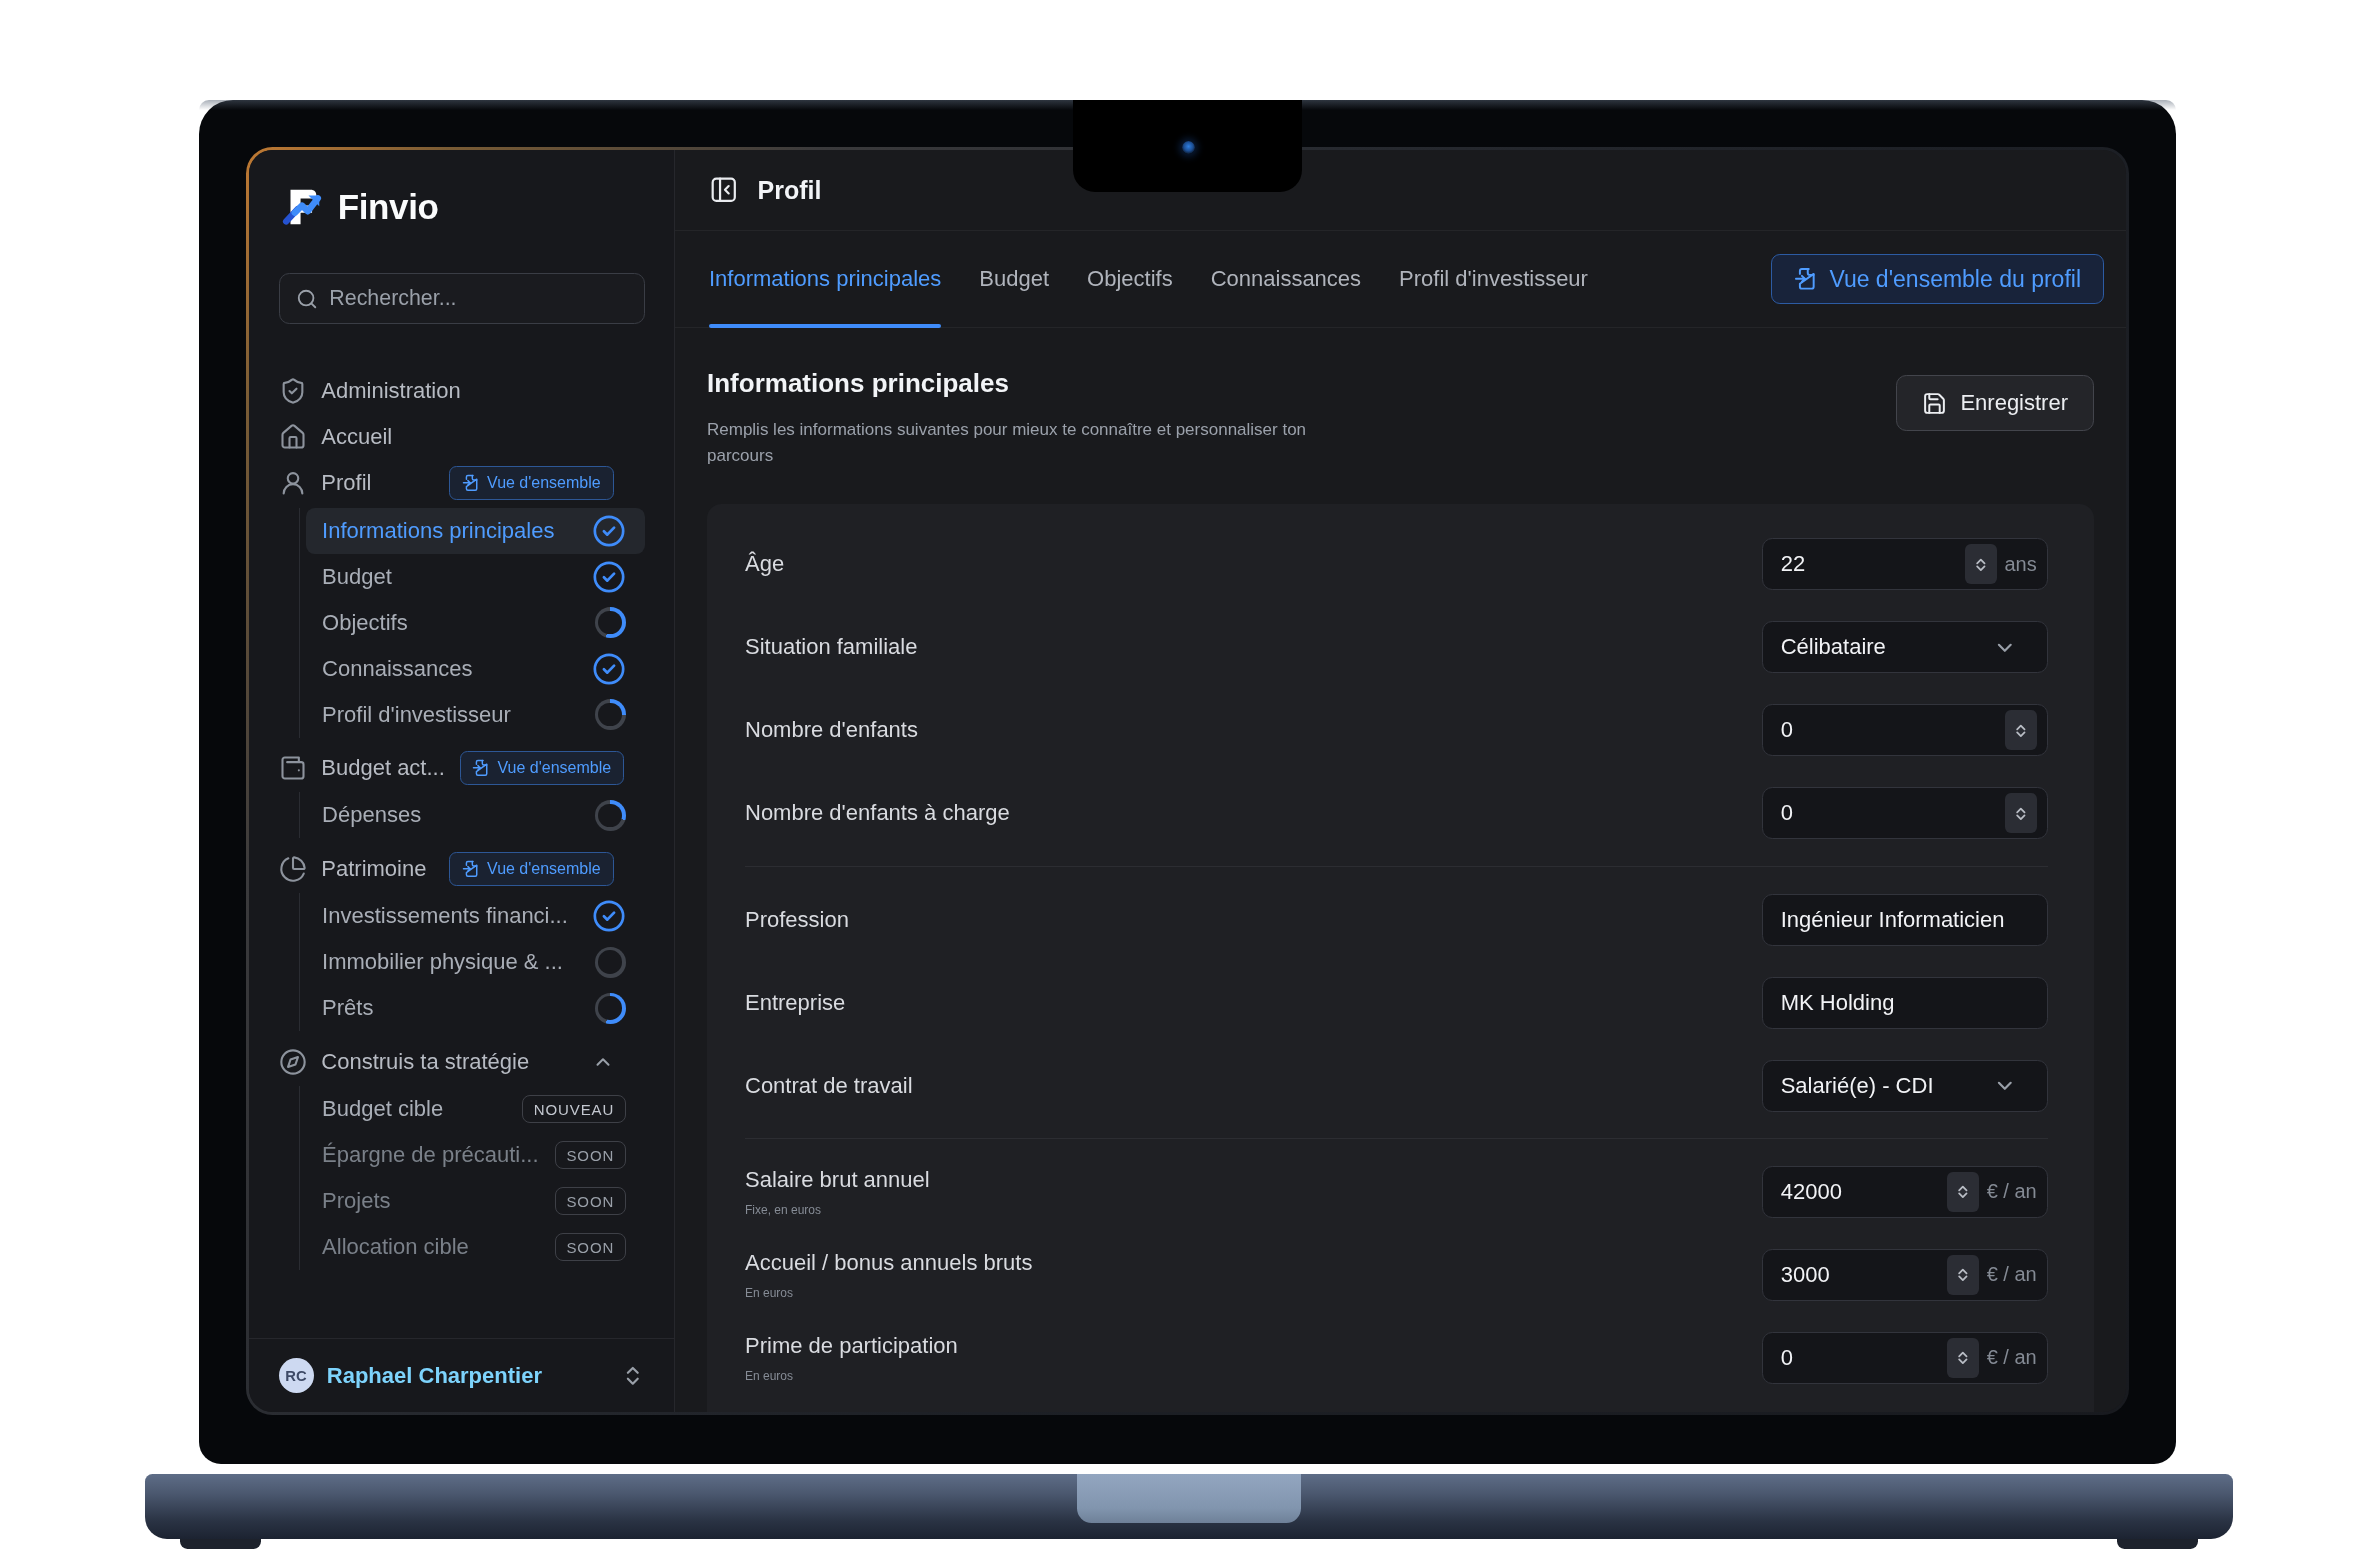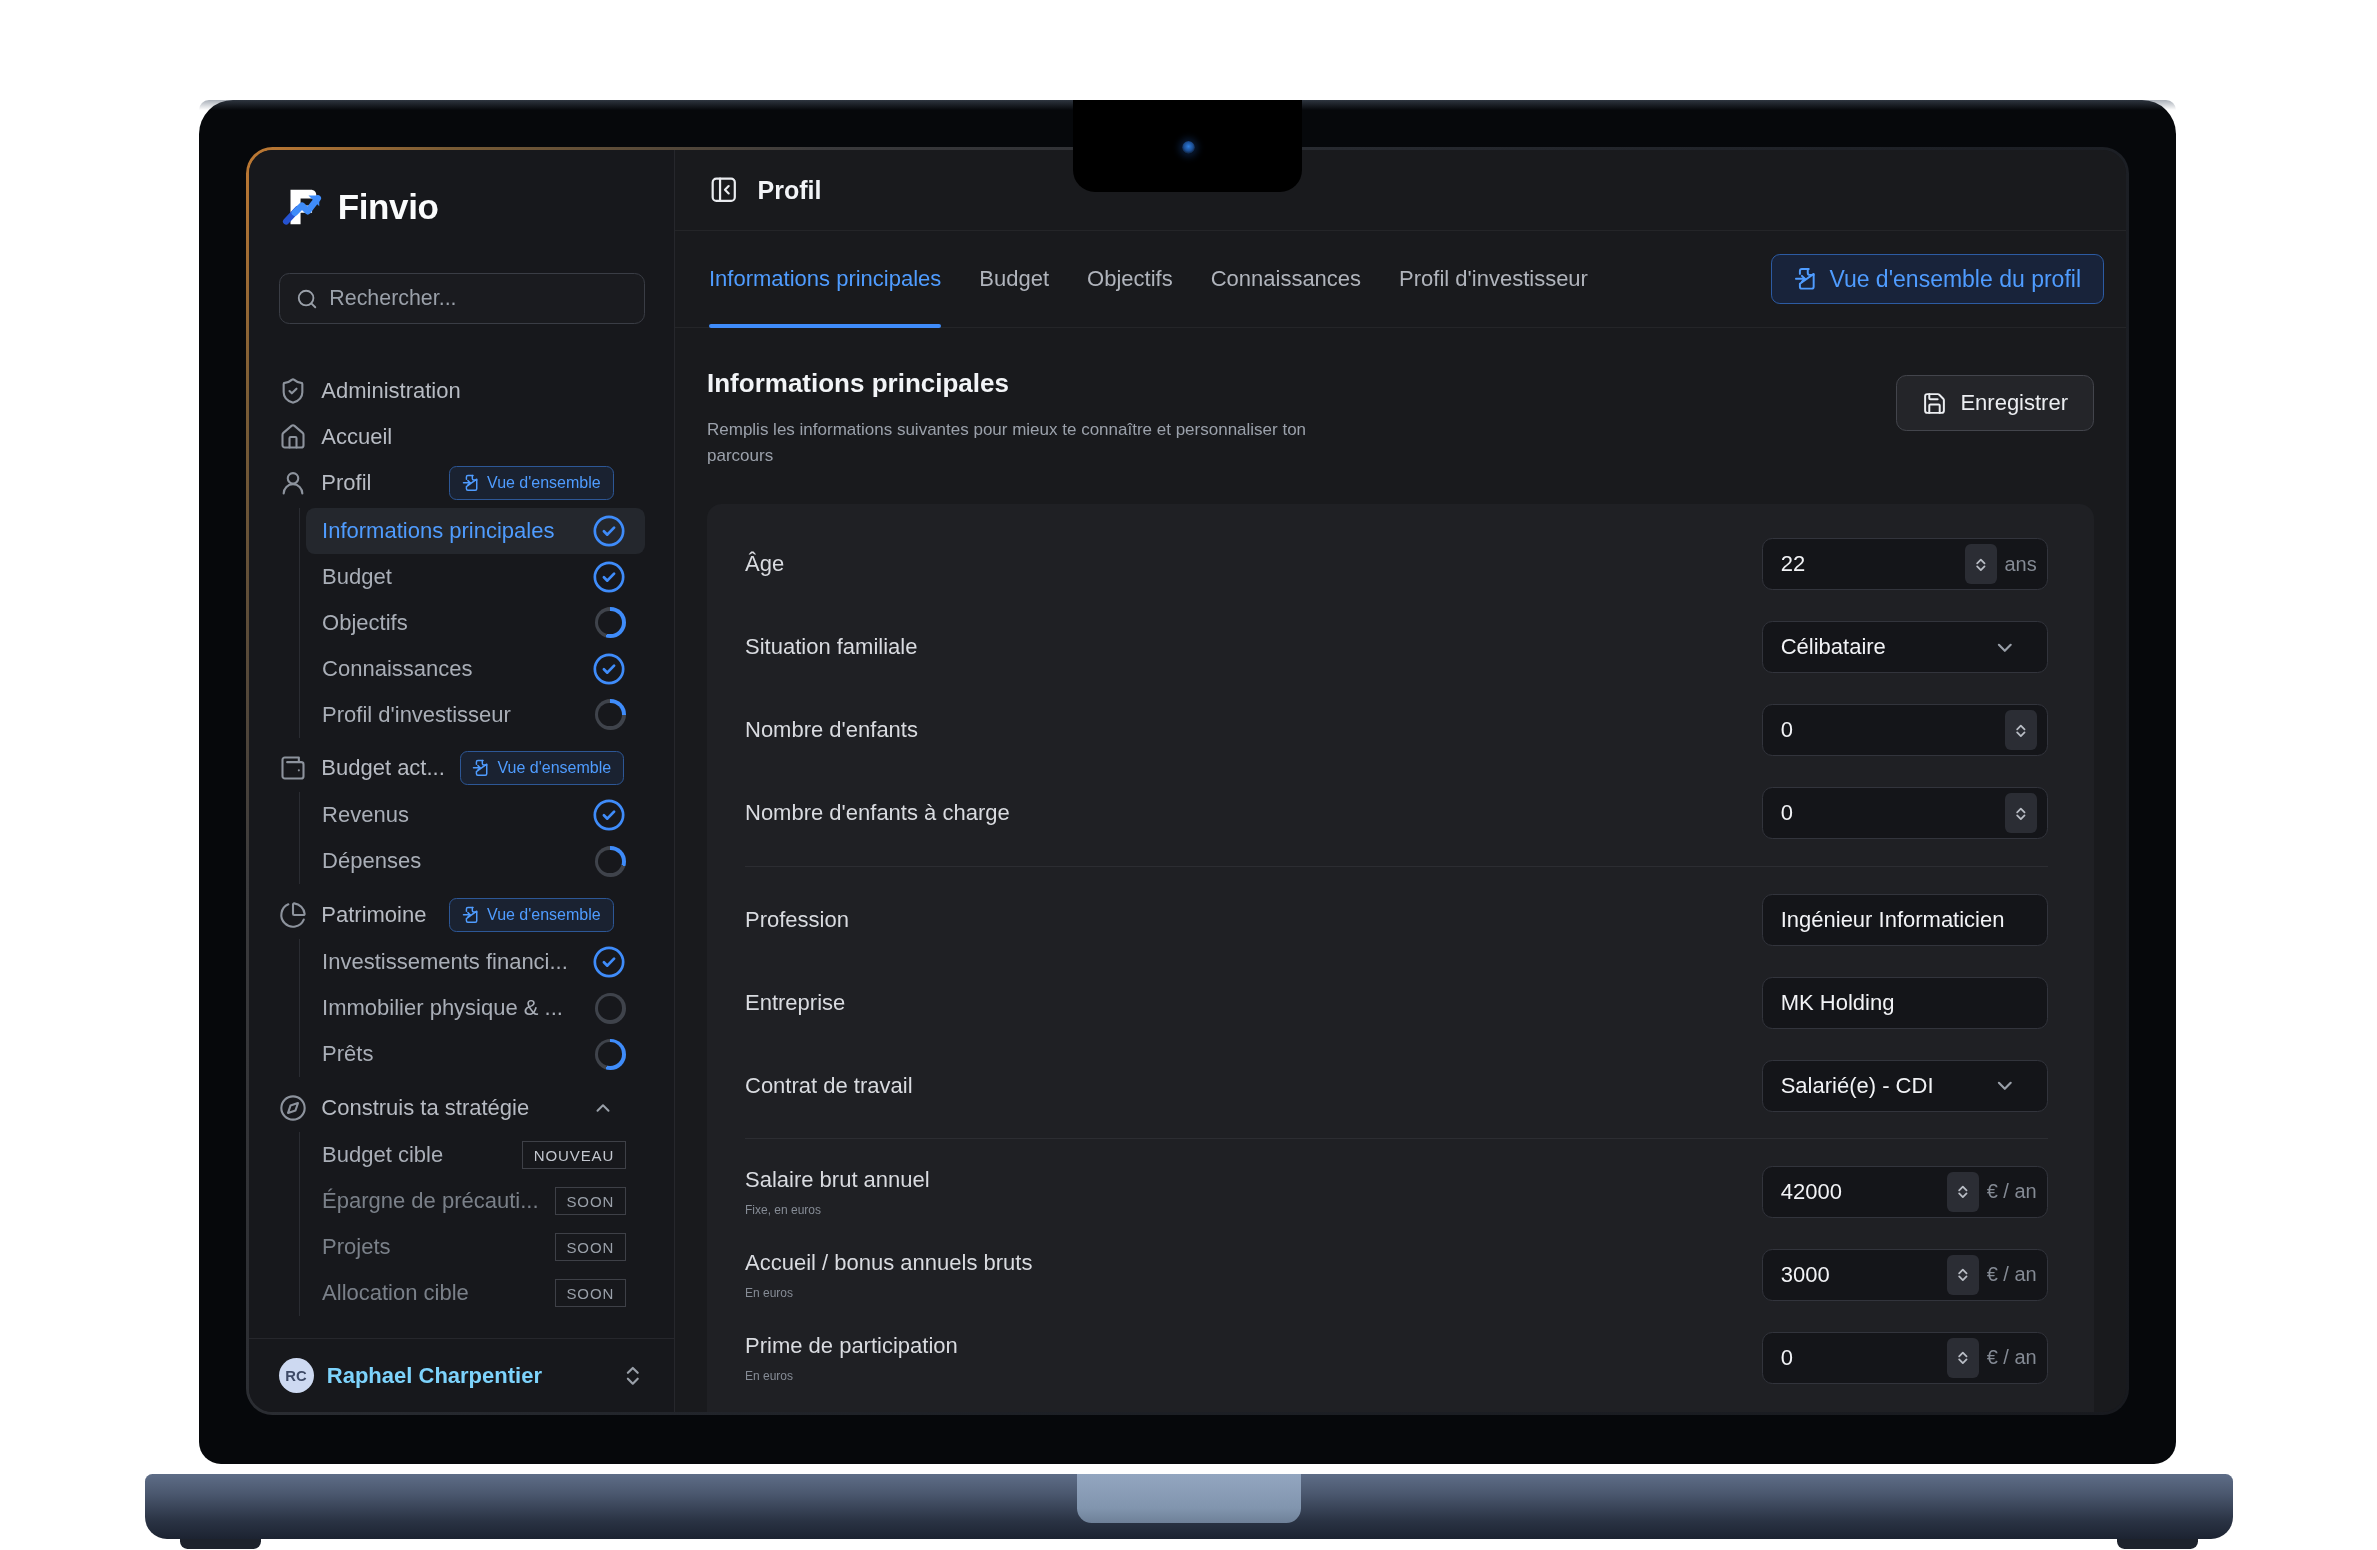"Revenus" div.sitem { html: <div> <span>Revenus</span> <span> <svg> <circle></circle> <path></path> </svg> </span> </div> -> none }
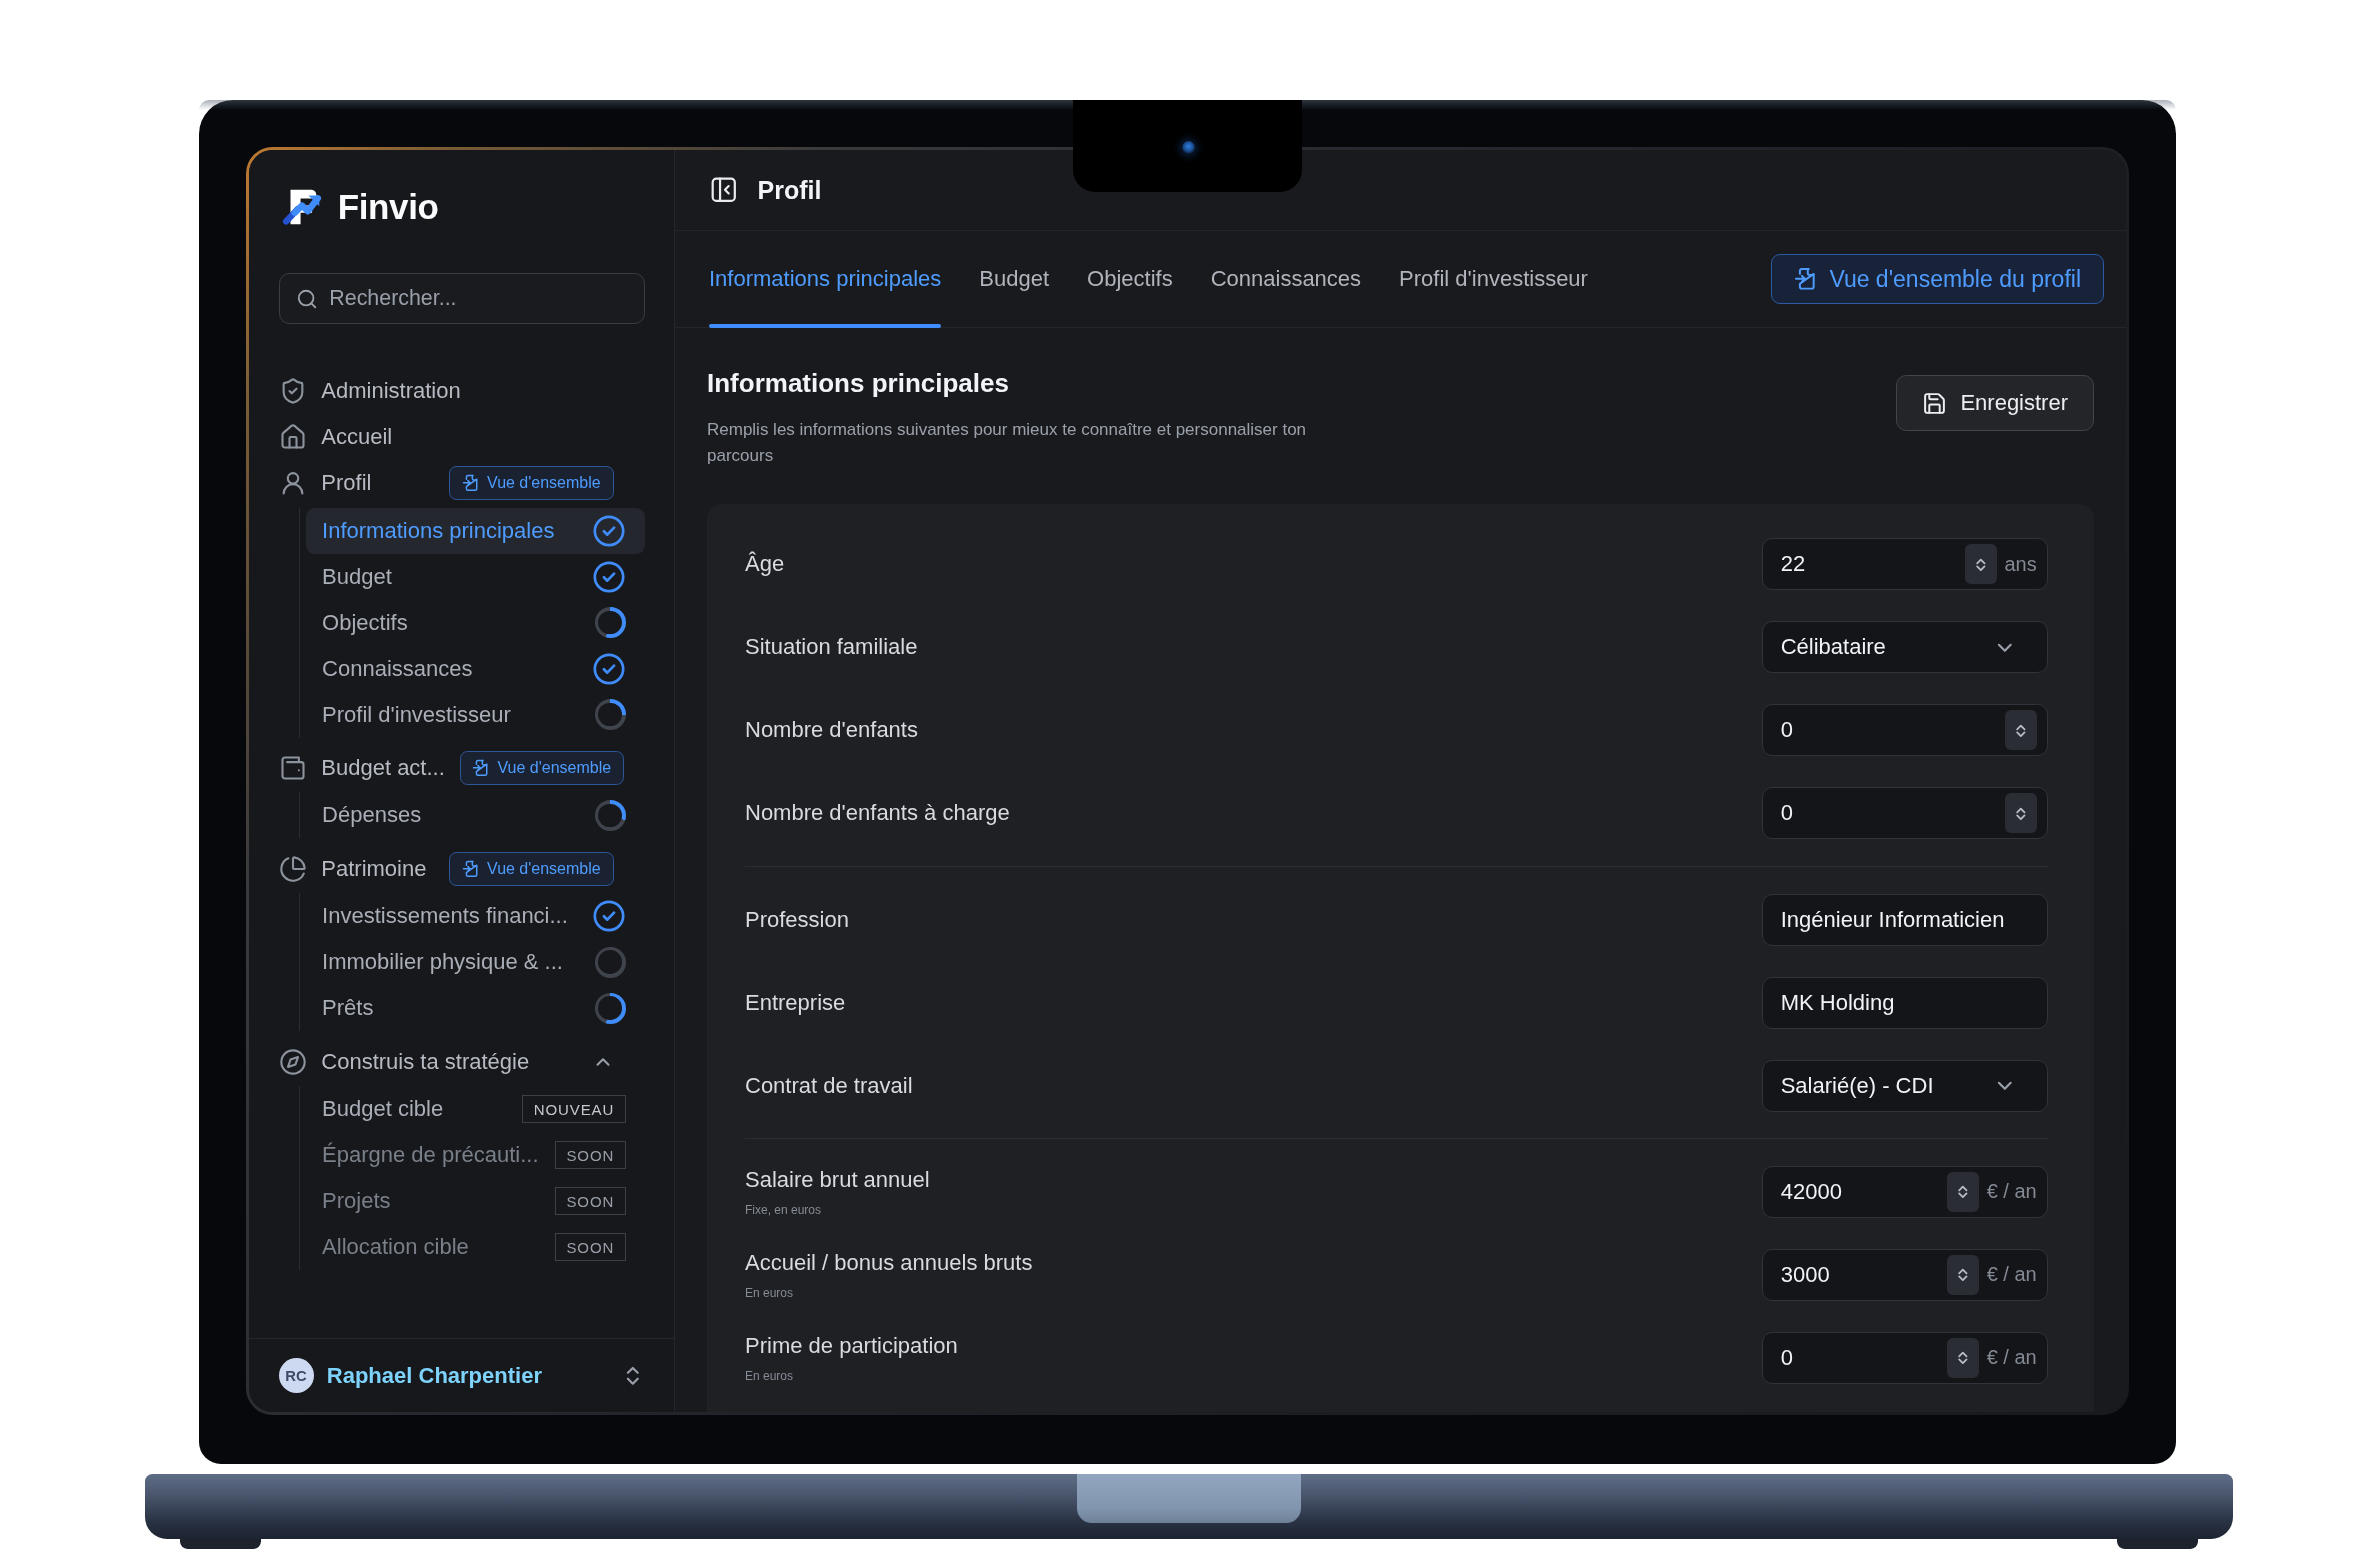"NOUVEAU" .tag { border-radius: 0 -> 8px }
